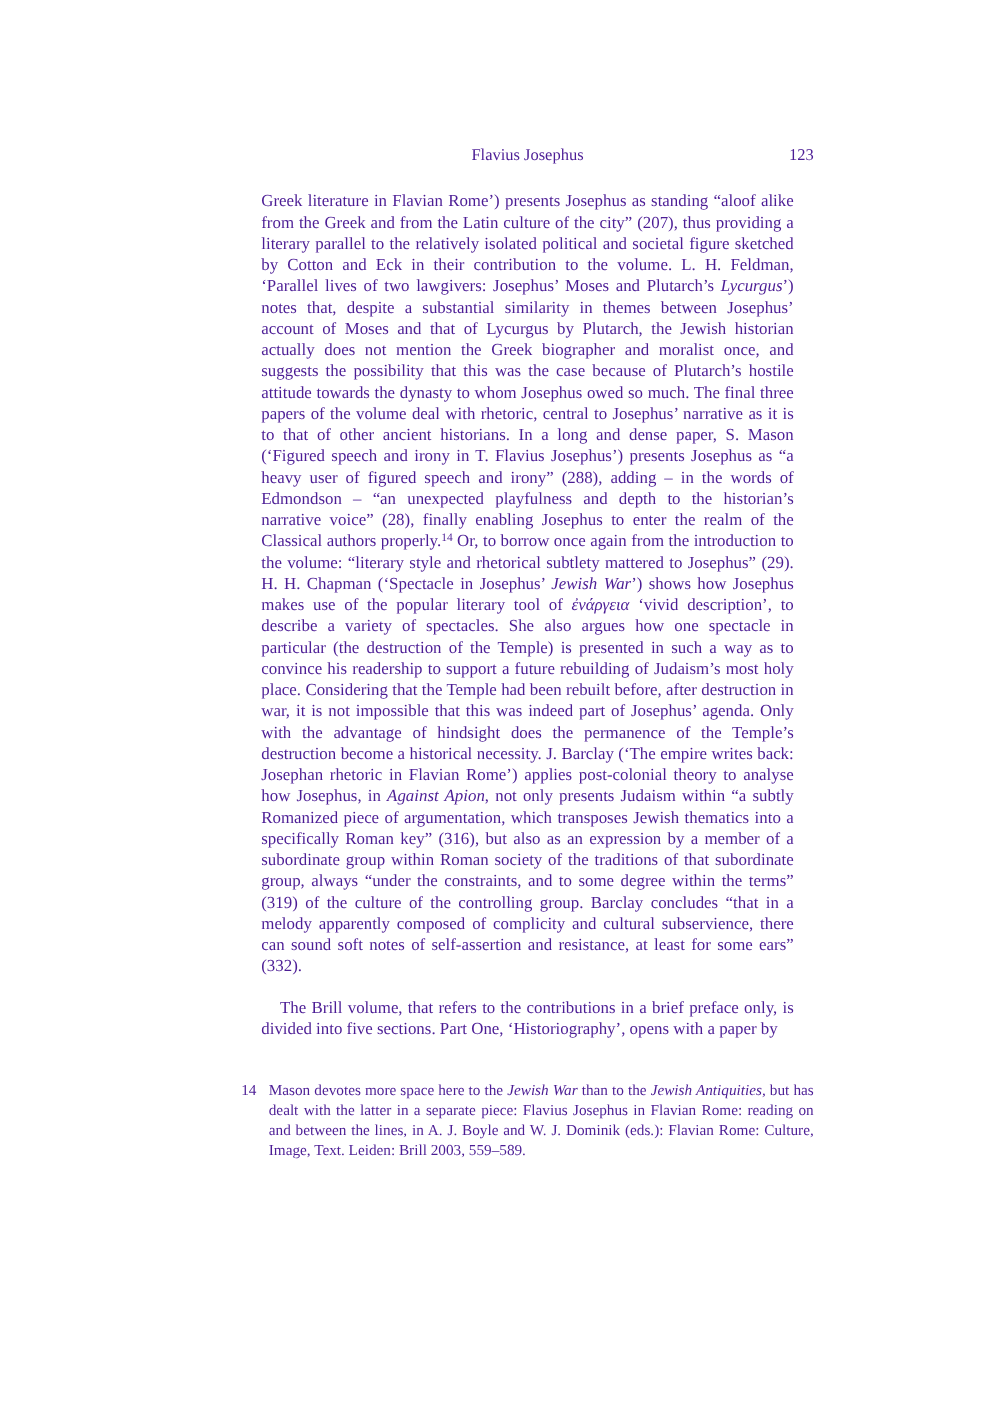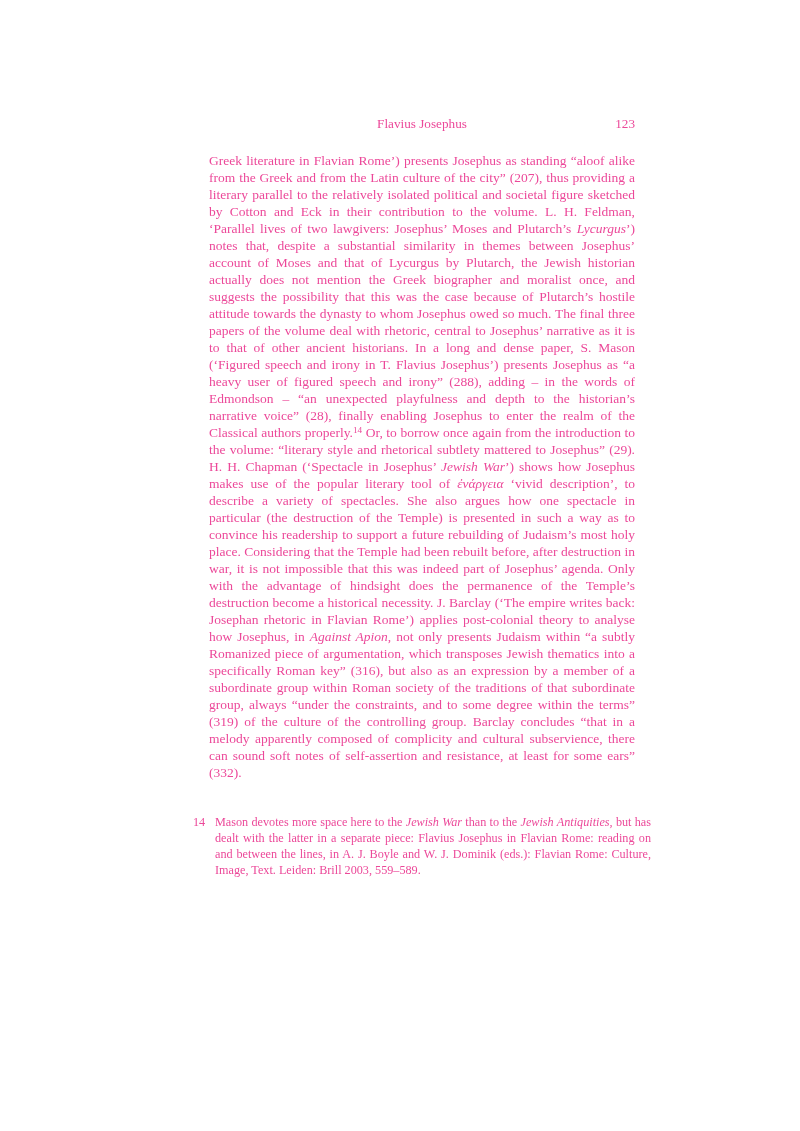"Flavius Josephus" .page { color: #ec4899 -> #4c1d95 }
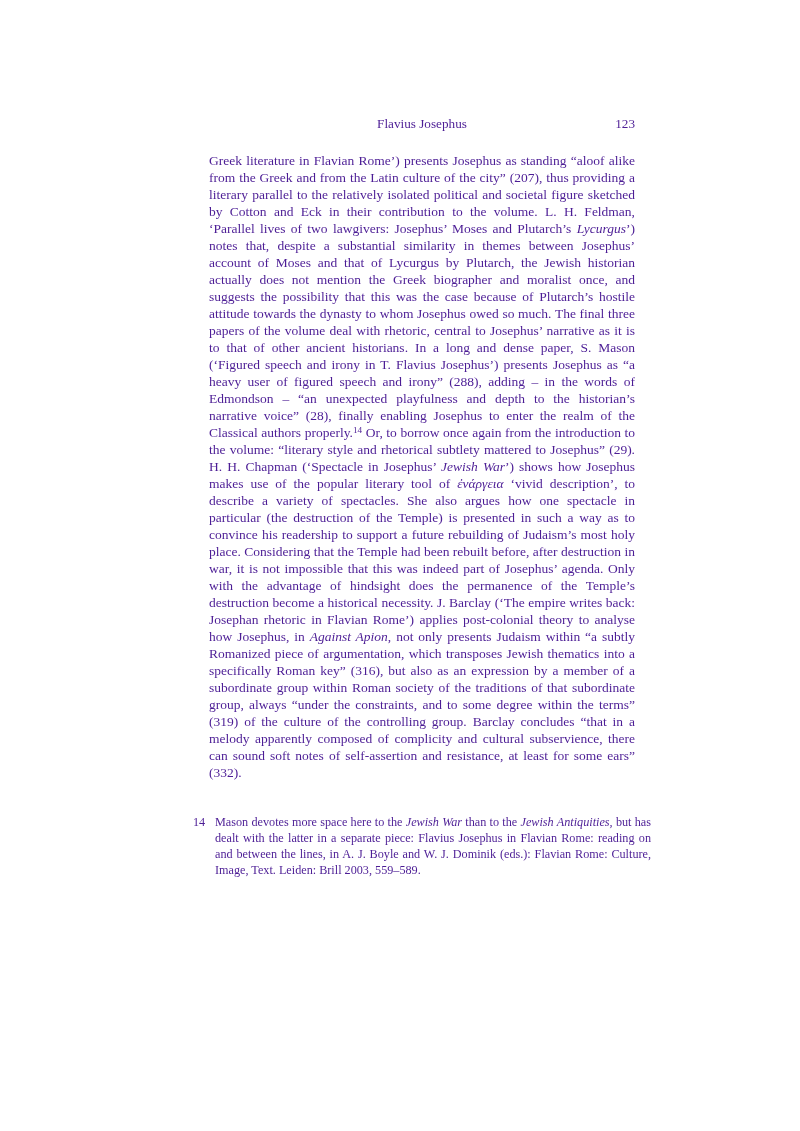"123" .page-number { right: 16px -> 0 }
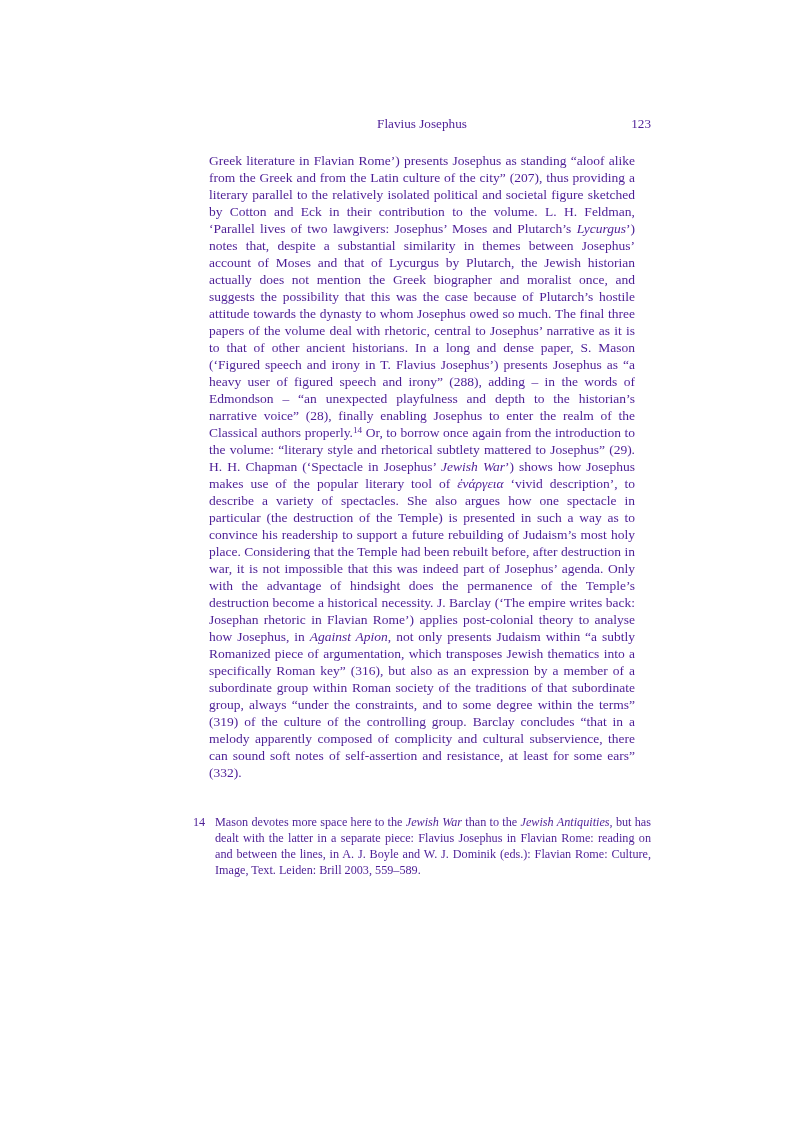"The Brill volume, that refers" p.para { html: none -> <p><span>The Brill volume, that refers to the contributions in a brief preface only, is divided into five sections. Part One, ‘Historiography’, opens with a paper by</span></p> }
